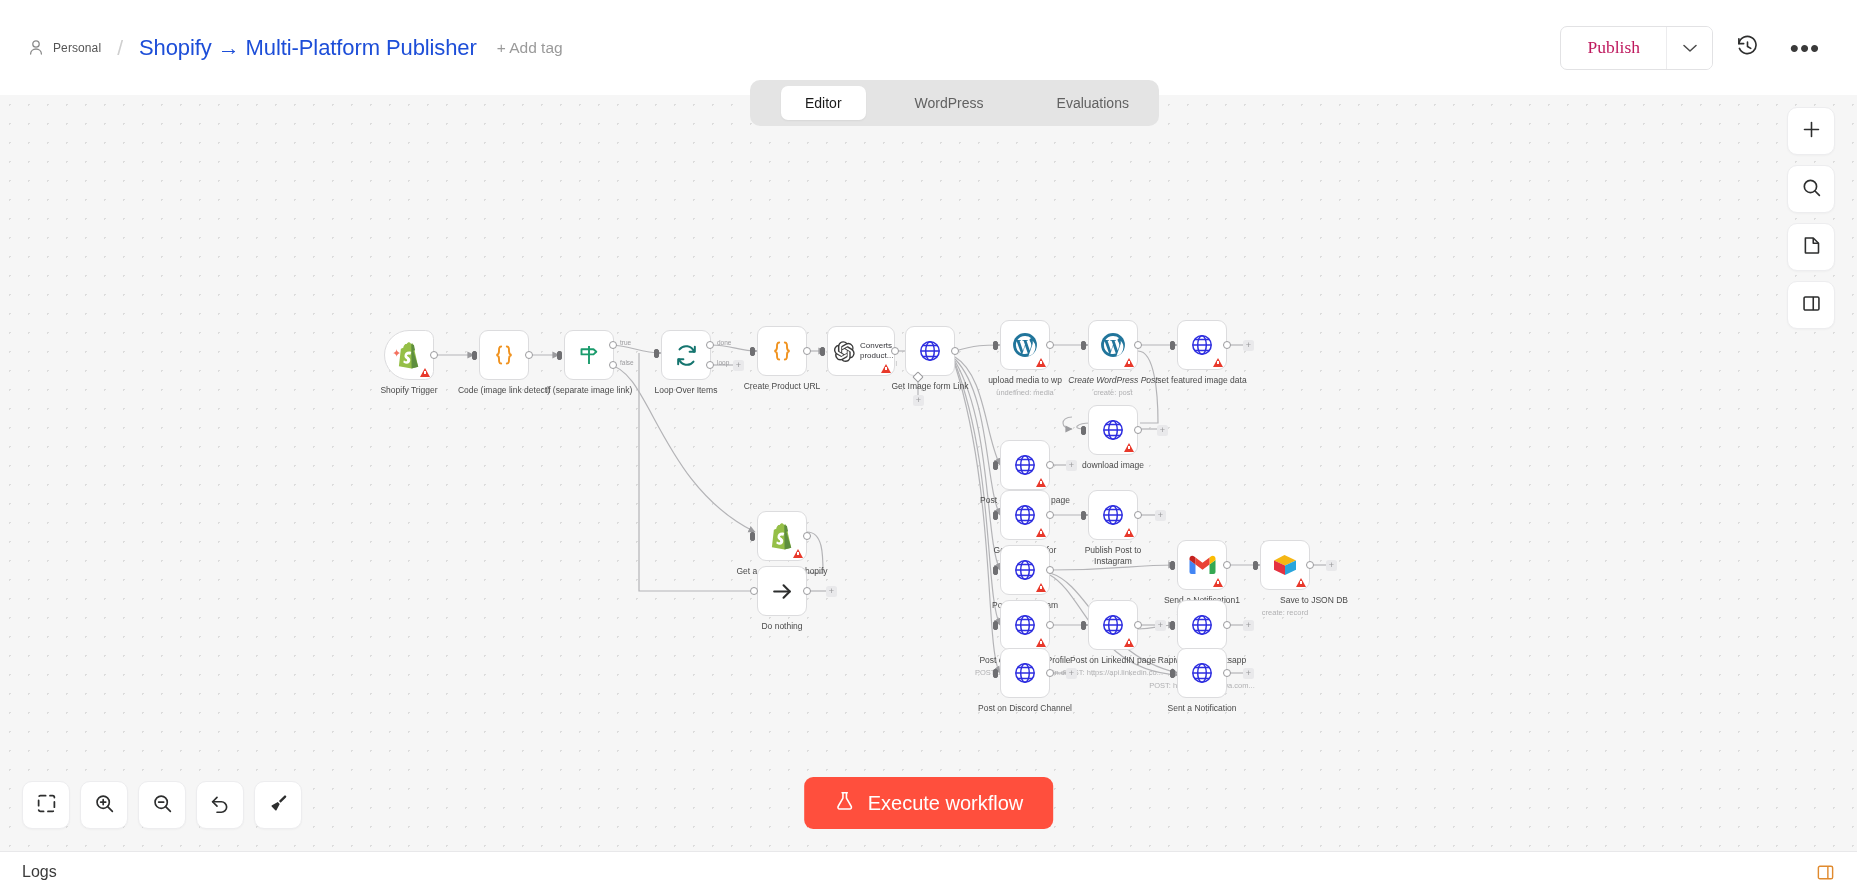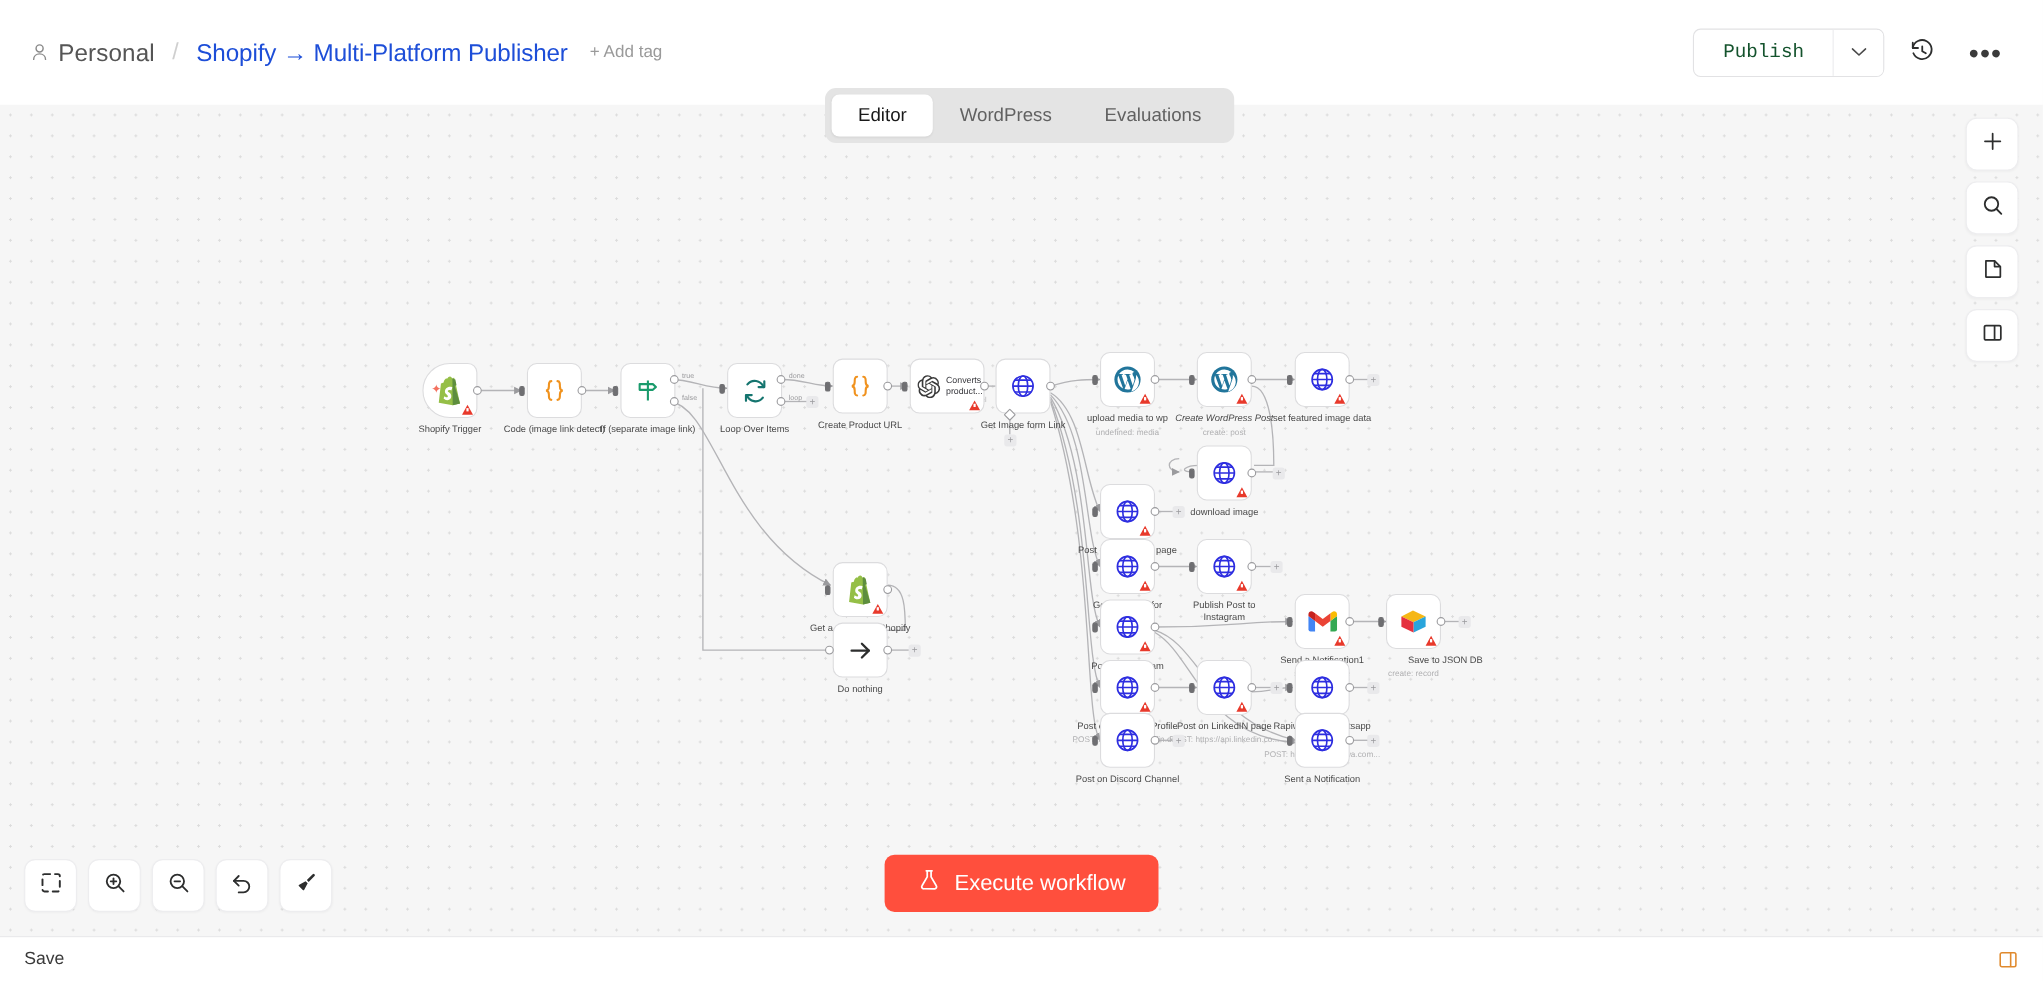"Personal" .bc-owner { font-size: 22px -> 12px }
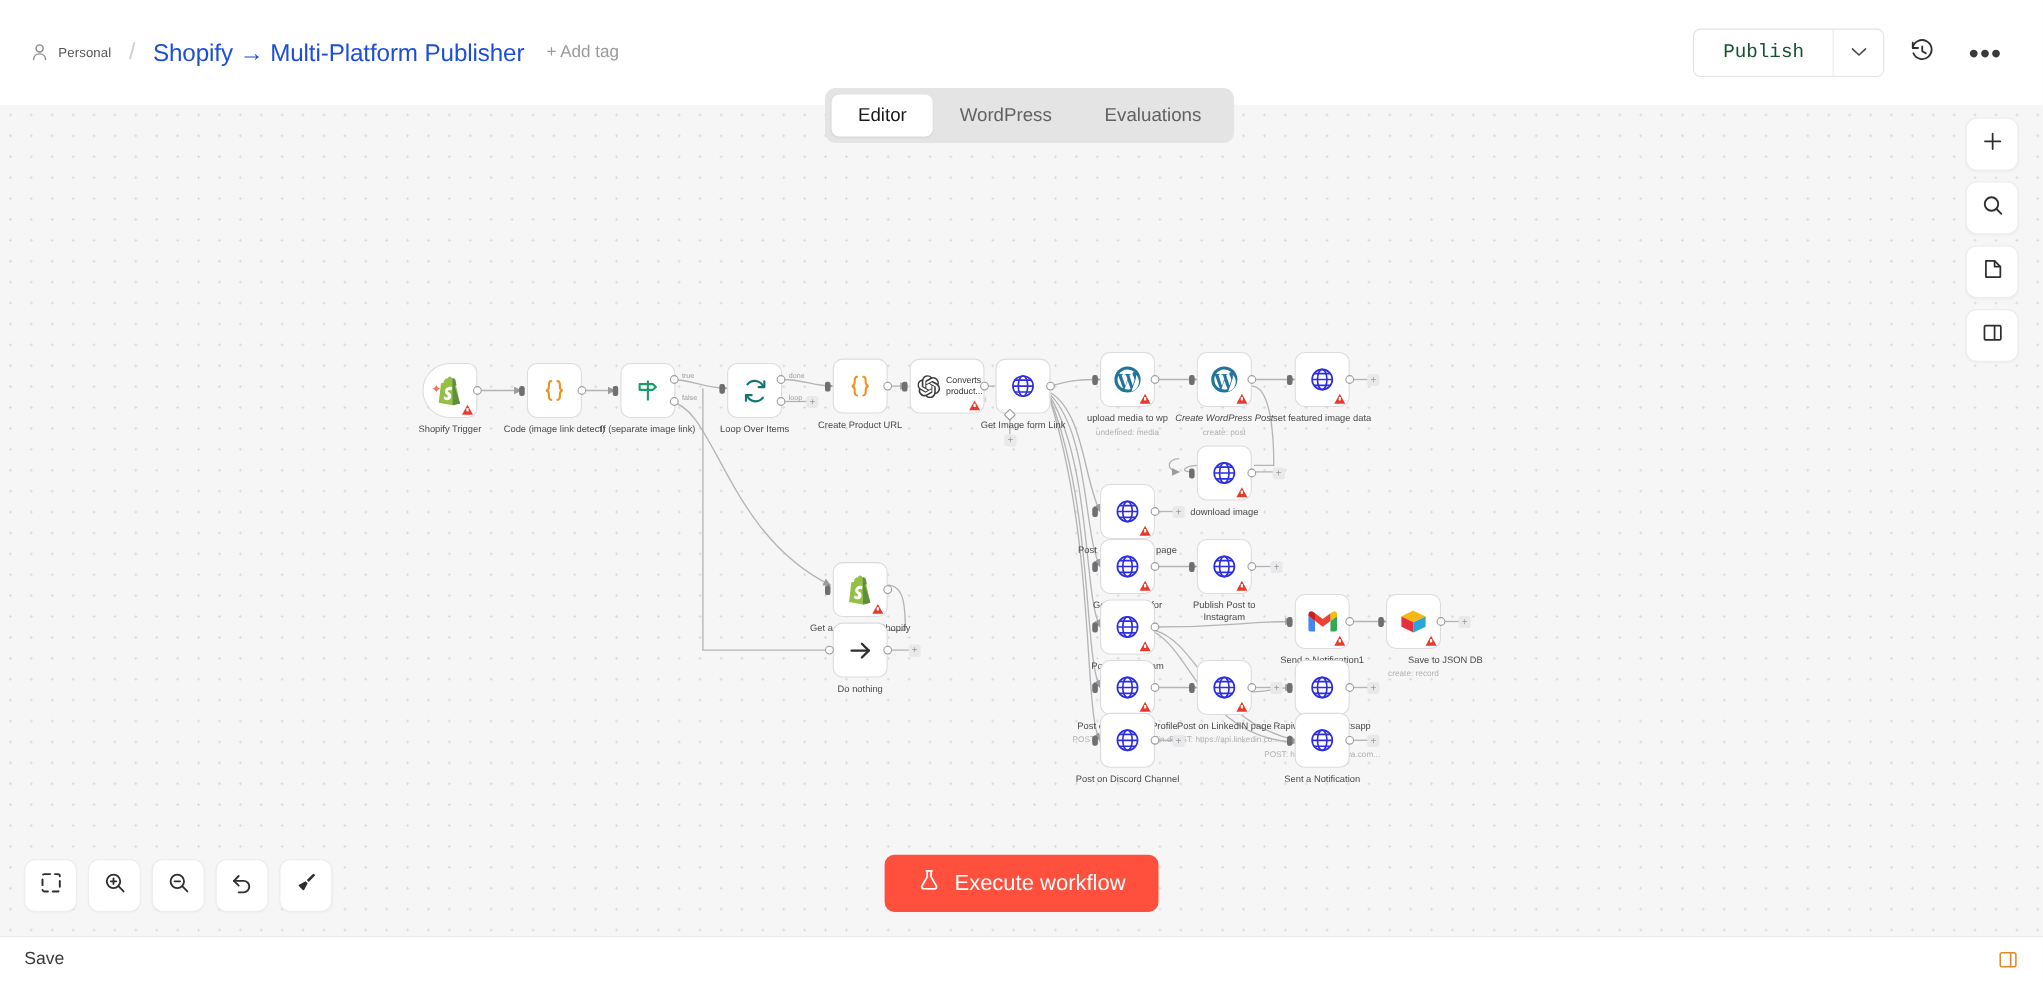"Publish" .publish-btn { color: #14532d -> #be185d; font-family: Liberation Mono, monospace -> Liberation Serif, serif }
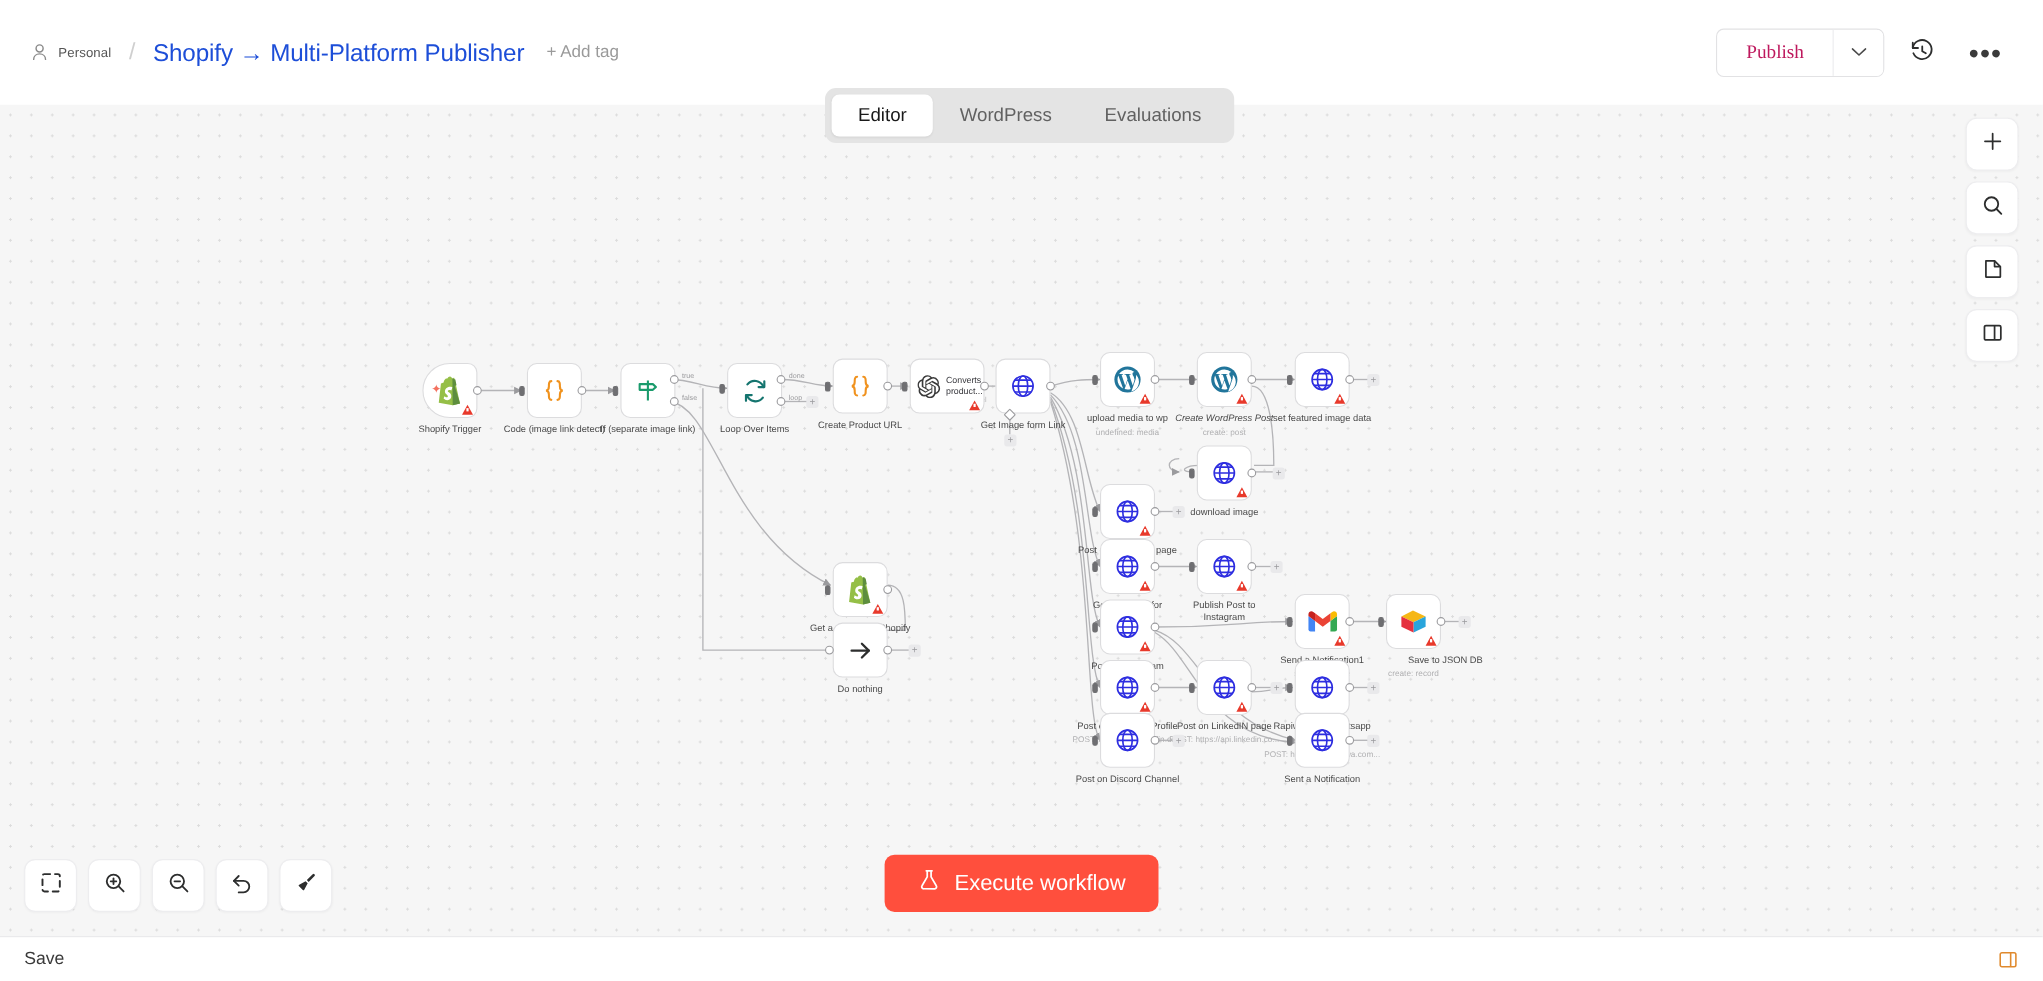"Editor" .tab { font-size: 17px -> 14px; margin-left: none -> 25px }
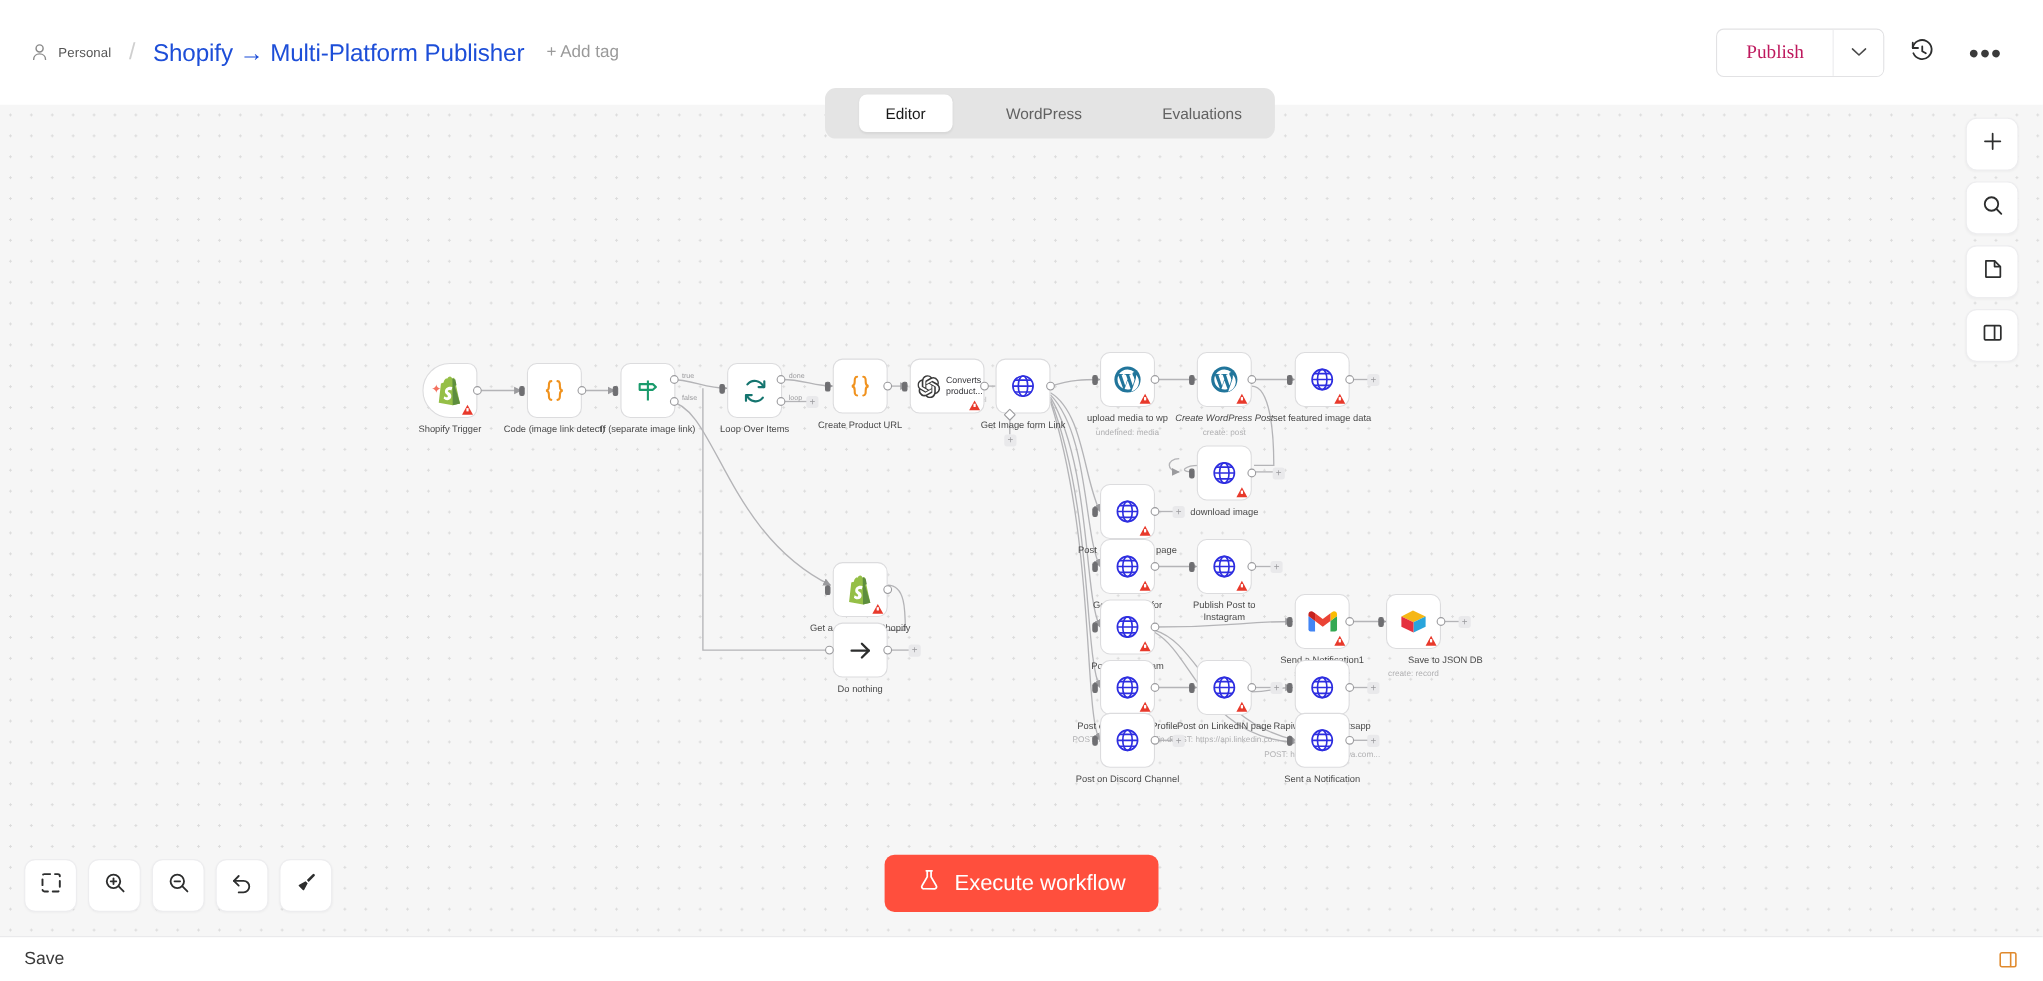"Save" span { text: Save -> Logs }
